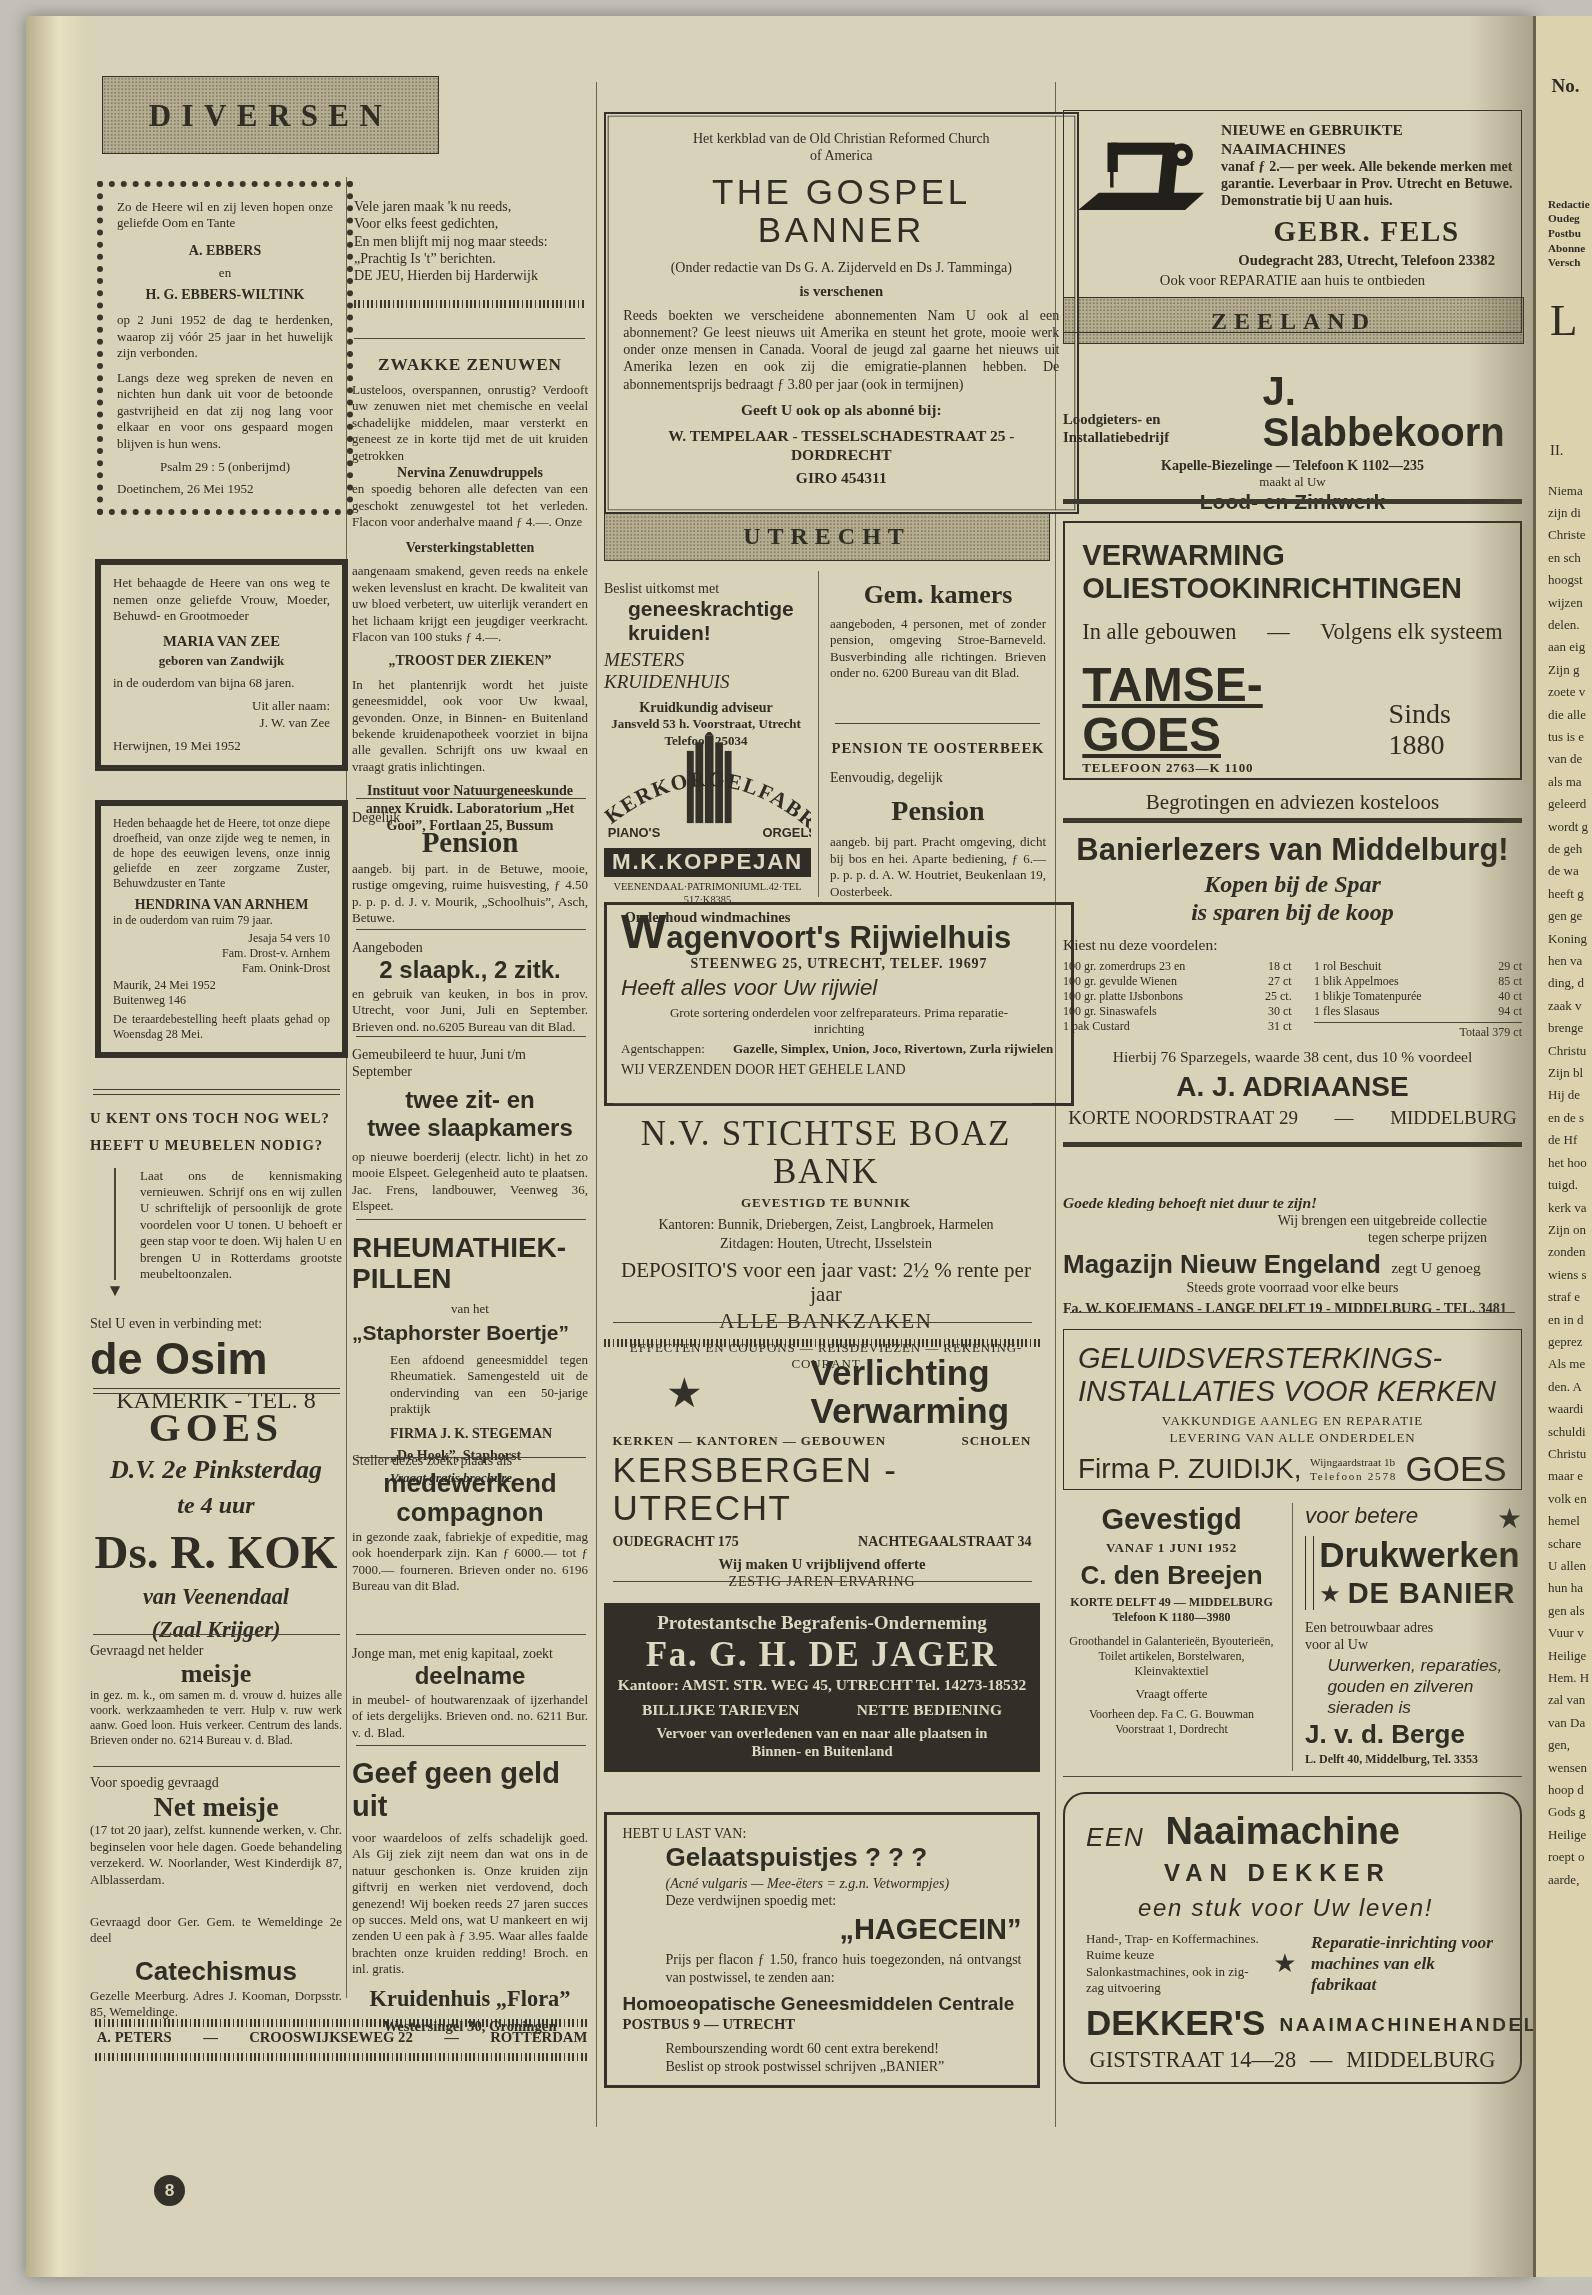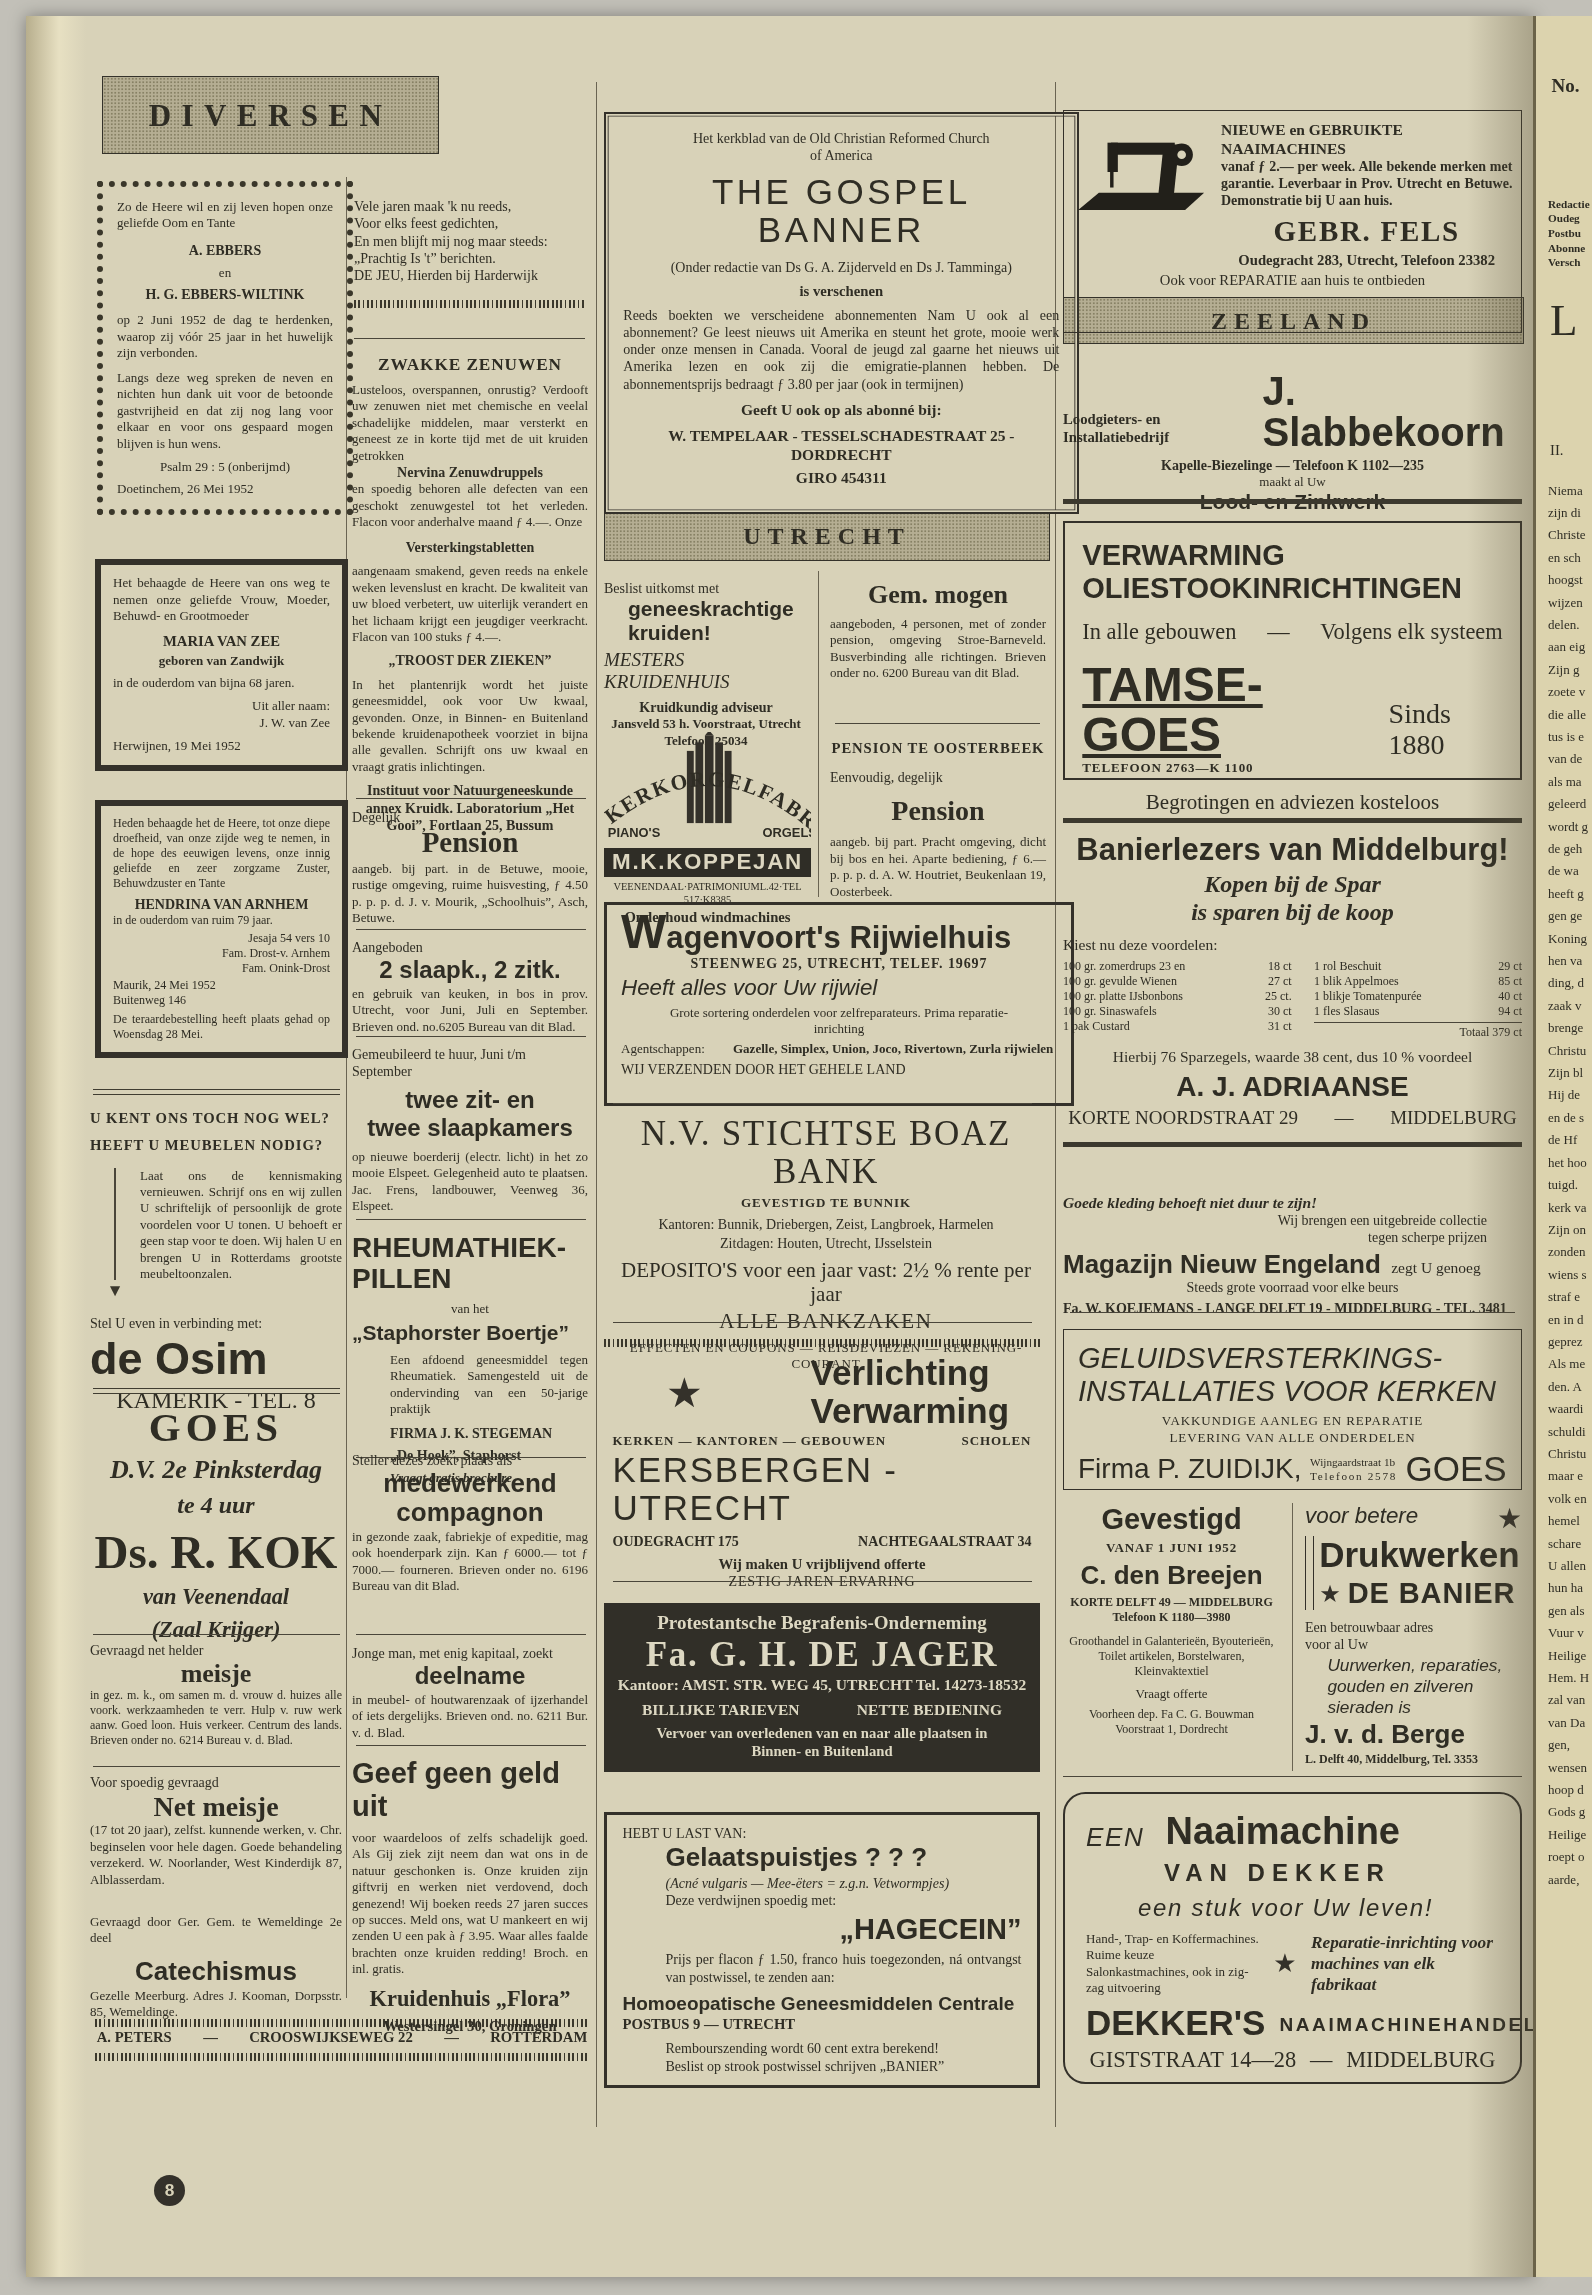"Gem. mogen" div.serif { text: mogen -> kamers }
